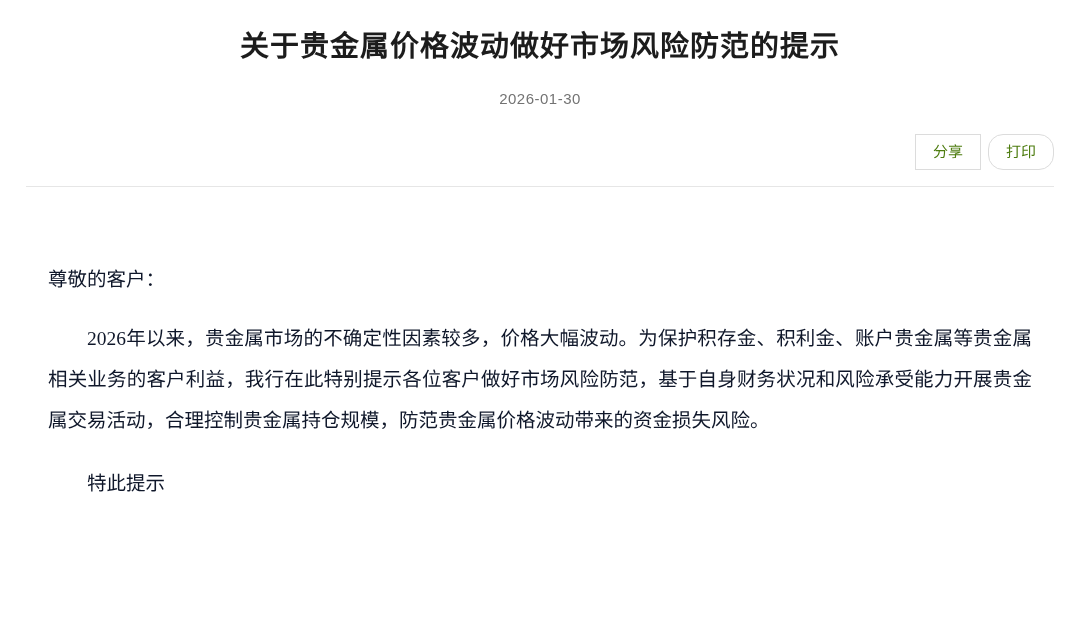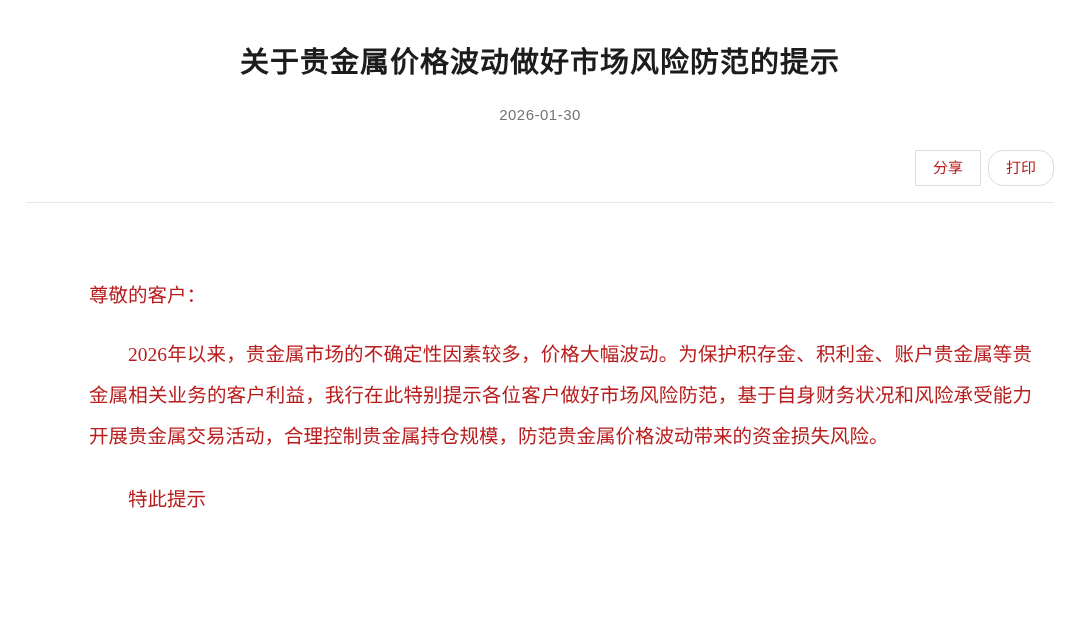"关于贵金属价格波动做好市场风险防范的提示" .doc-title { margin: 16px -> 0 }
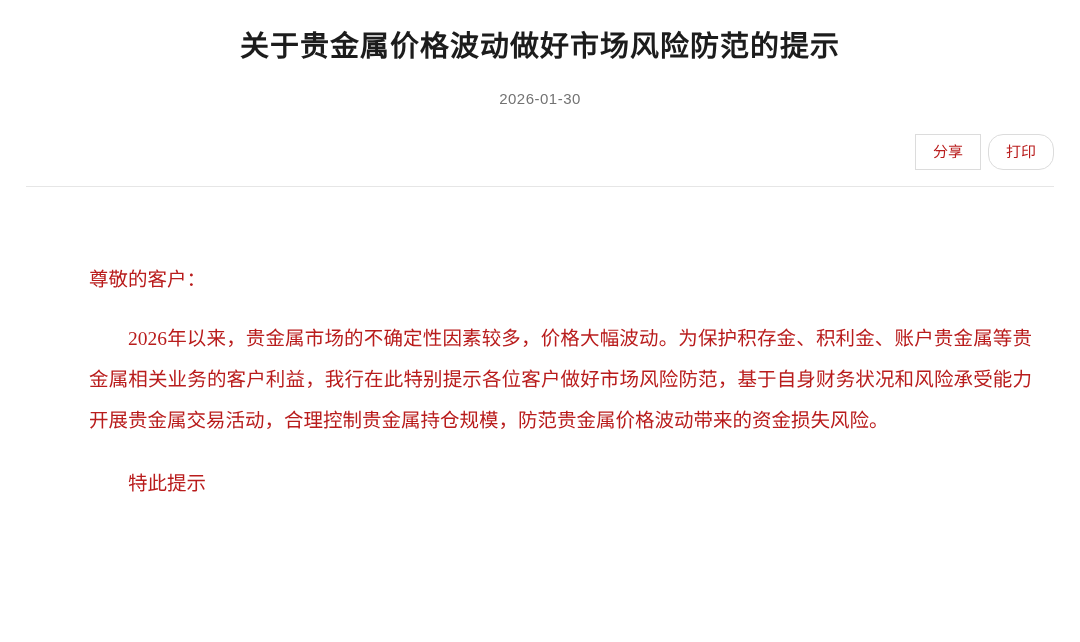"分享" .action-btn { color: #b91c1c -> #4d7c0f }
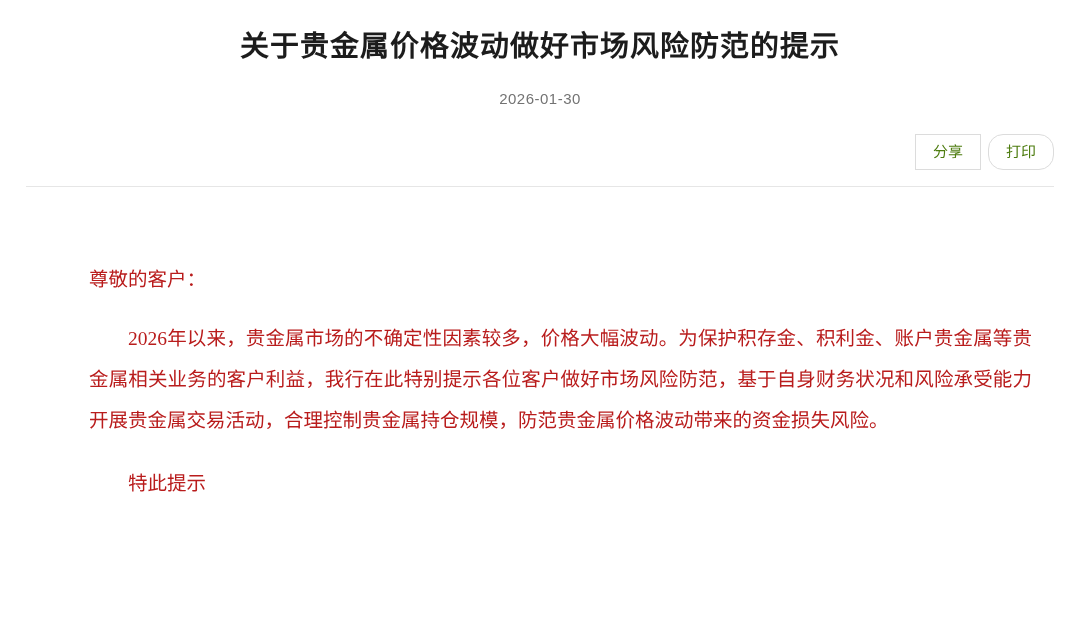"尊敬的客户：" .content { color: #b91c1c -> #0f172a; margin-left: 41px -> none }
